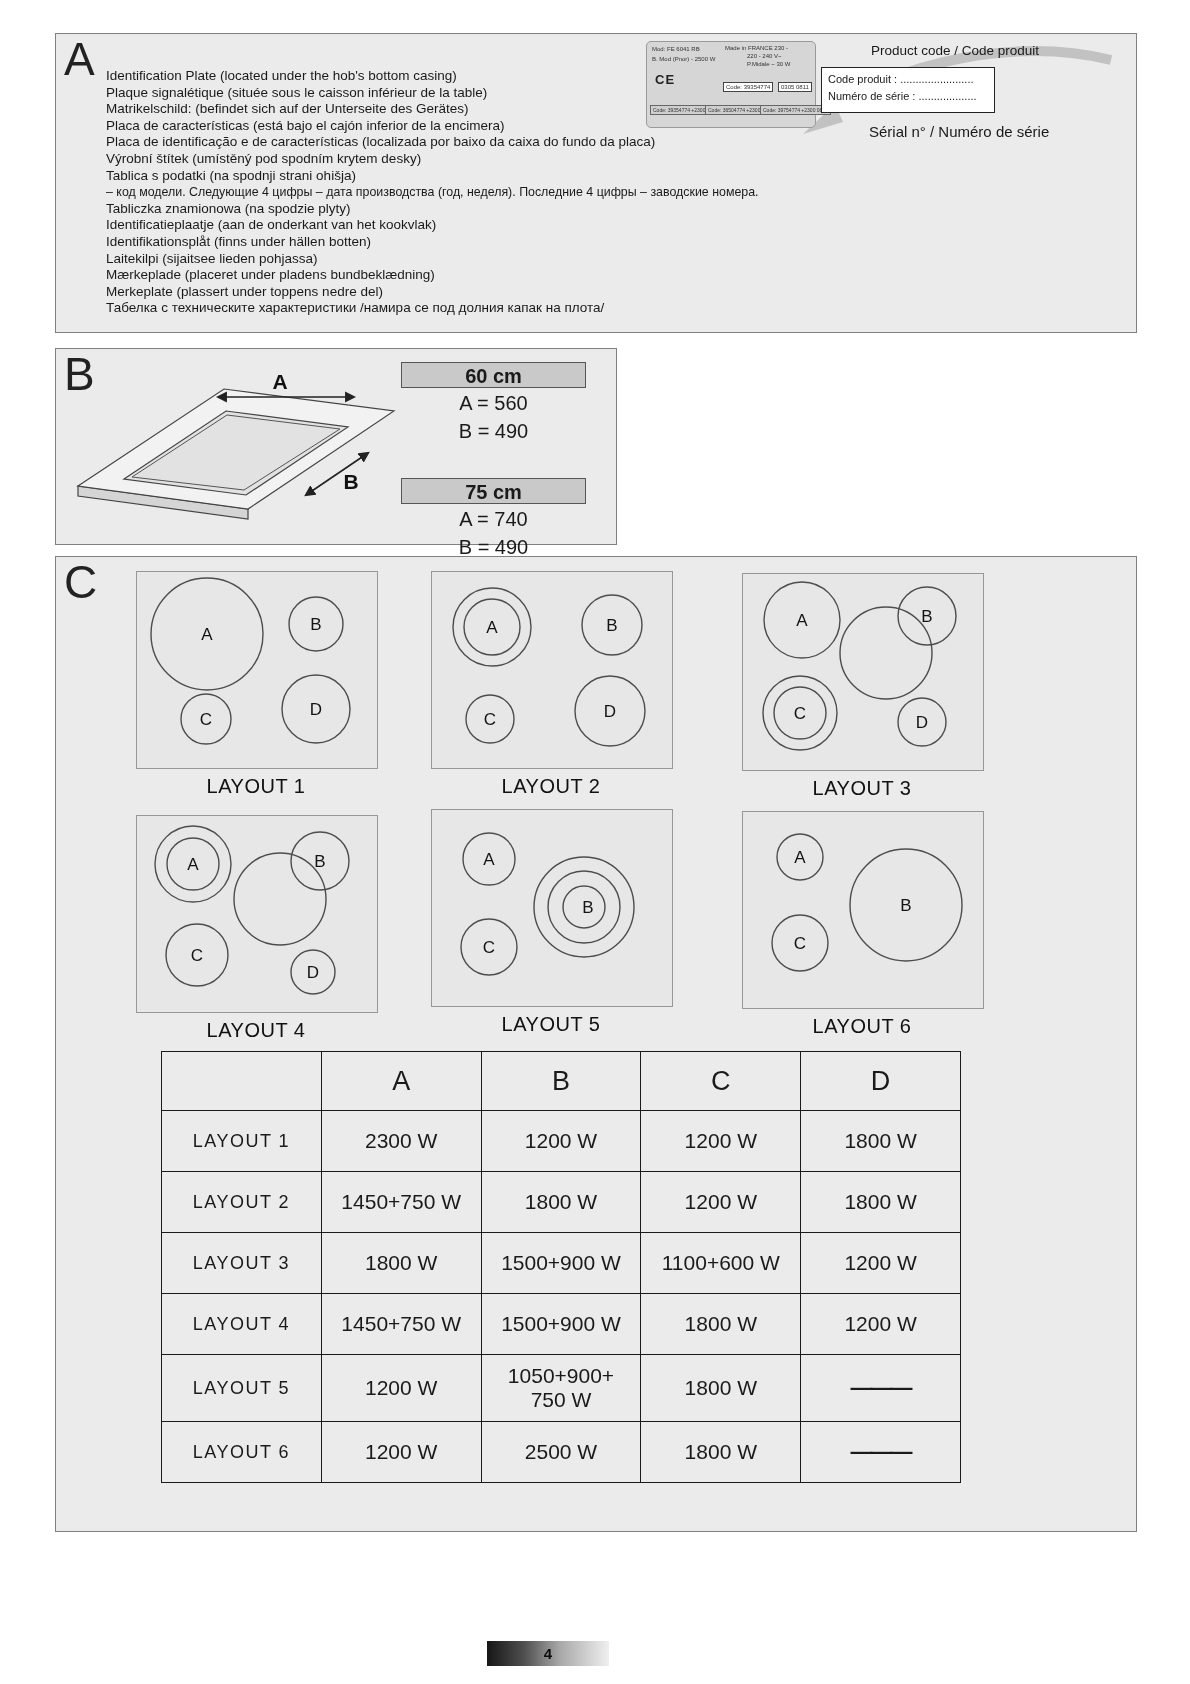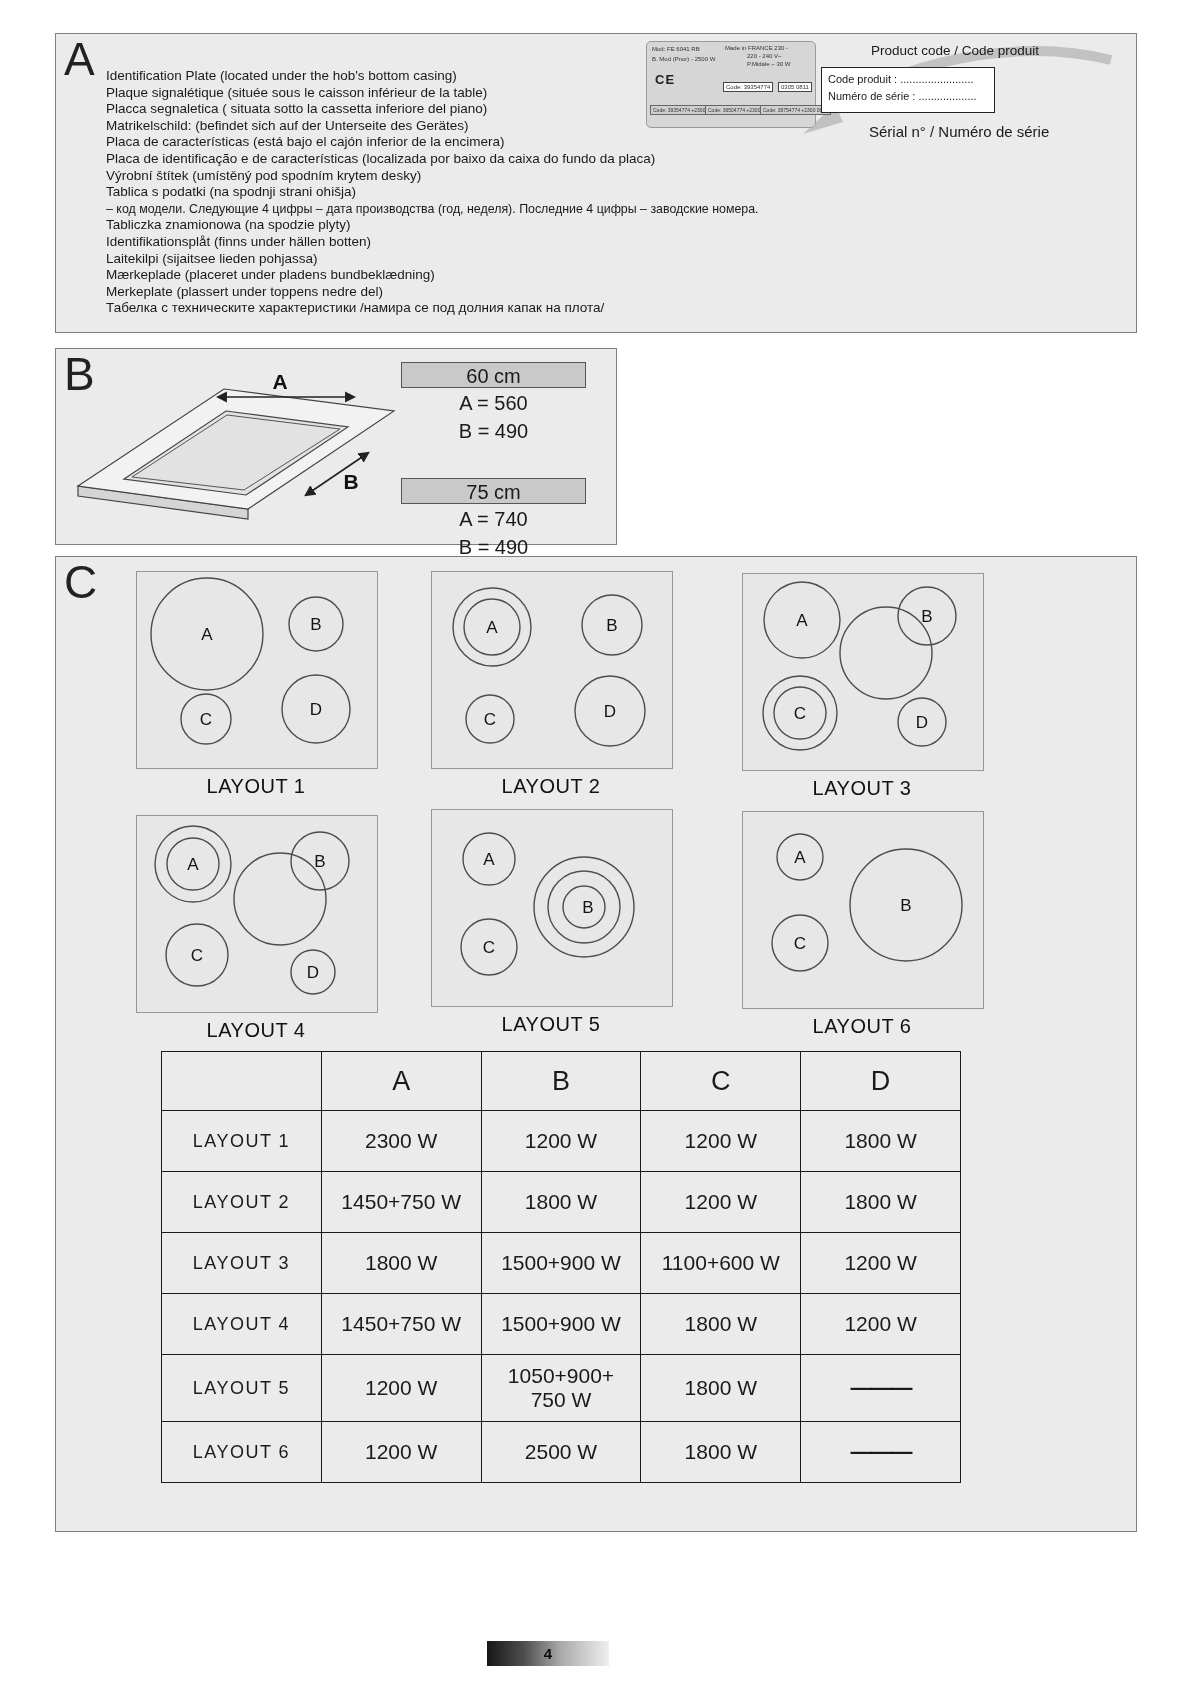"Placca segnaletica ( situata sotto" div.line { html: <div>Placca segnaletica ( situata sotto la cassetta inferiore del piano)</div> -> none }
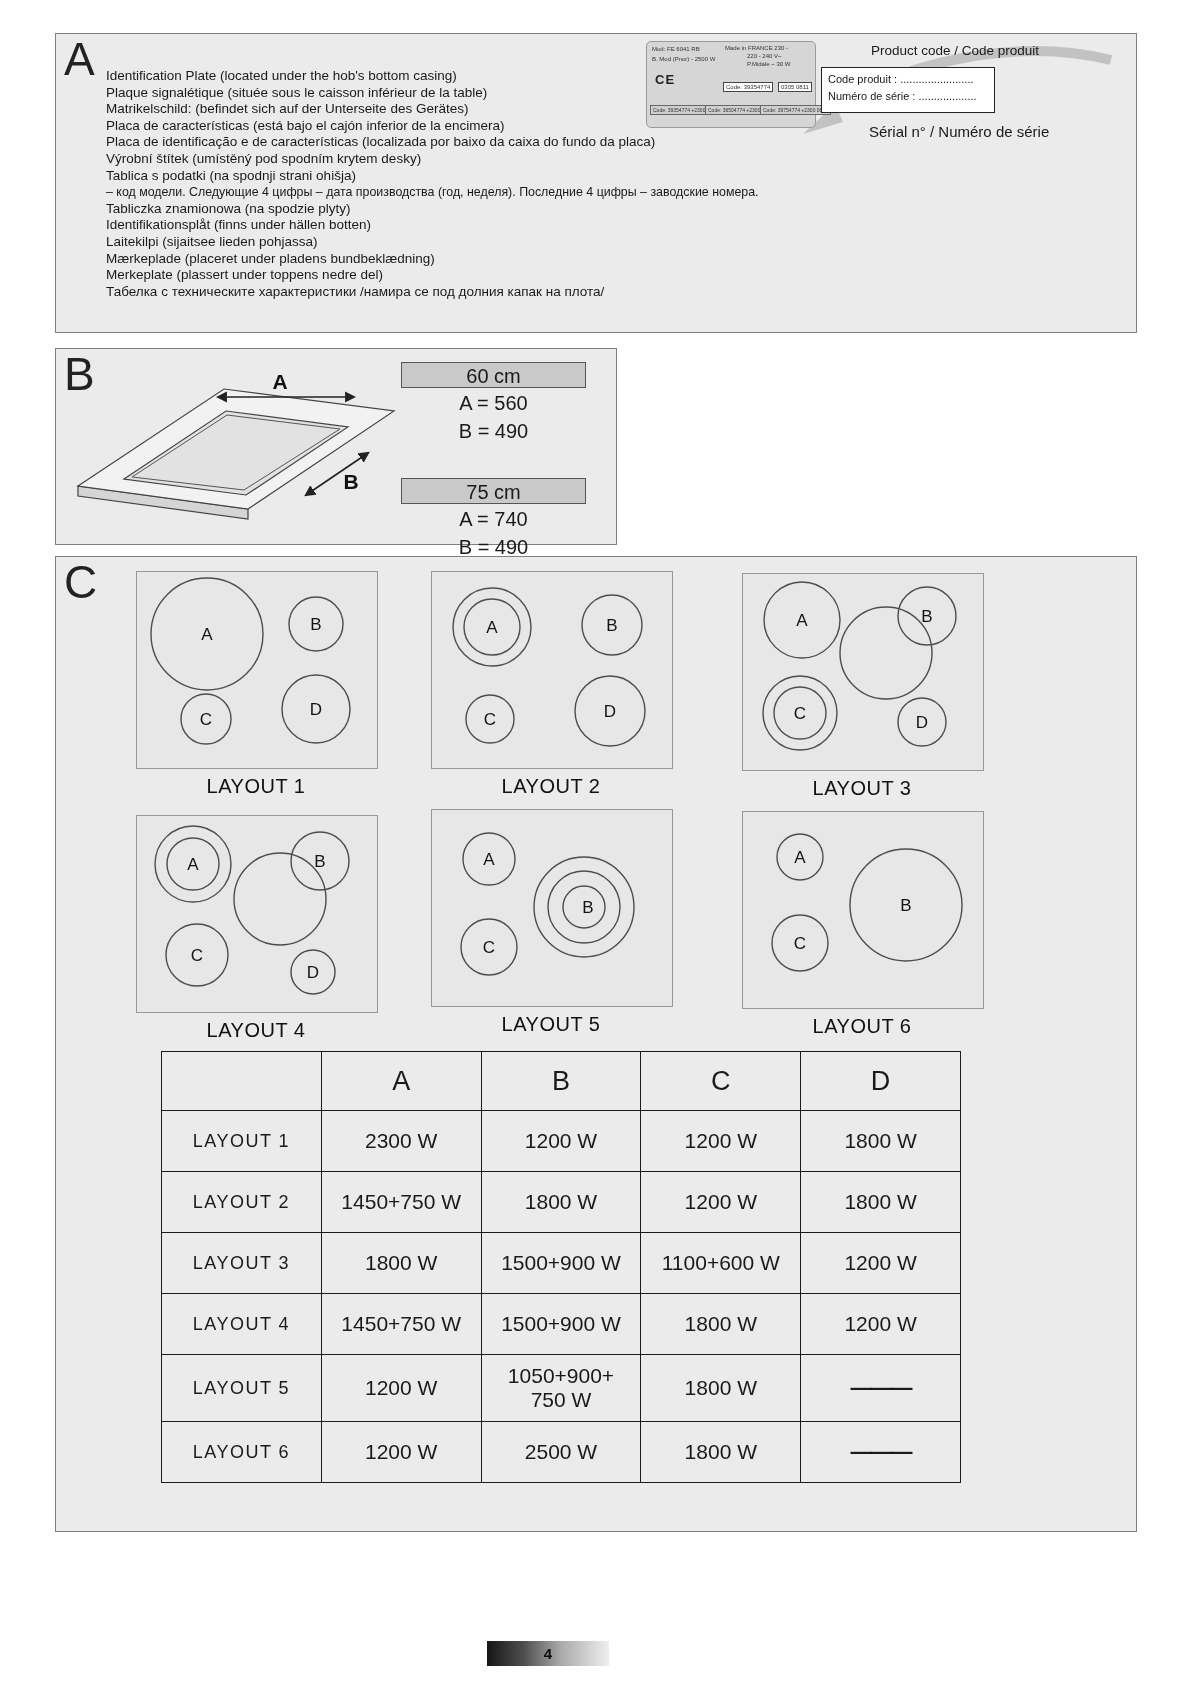"Identificatieplaatje (aan de onderkant" div.line { html: none -> <div>Identificatieplaatje (aan de onderkant van het kookvlak)</div> }
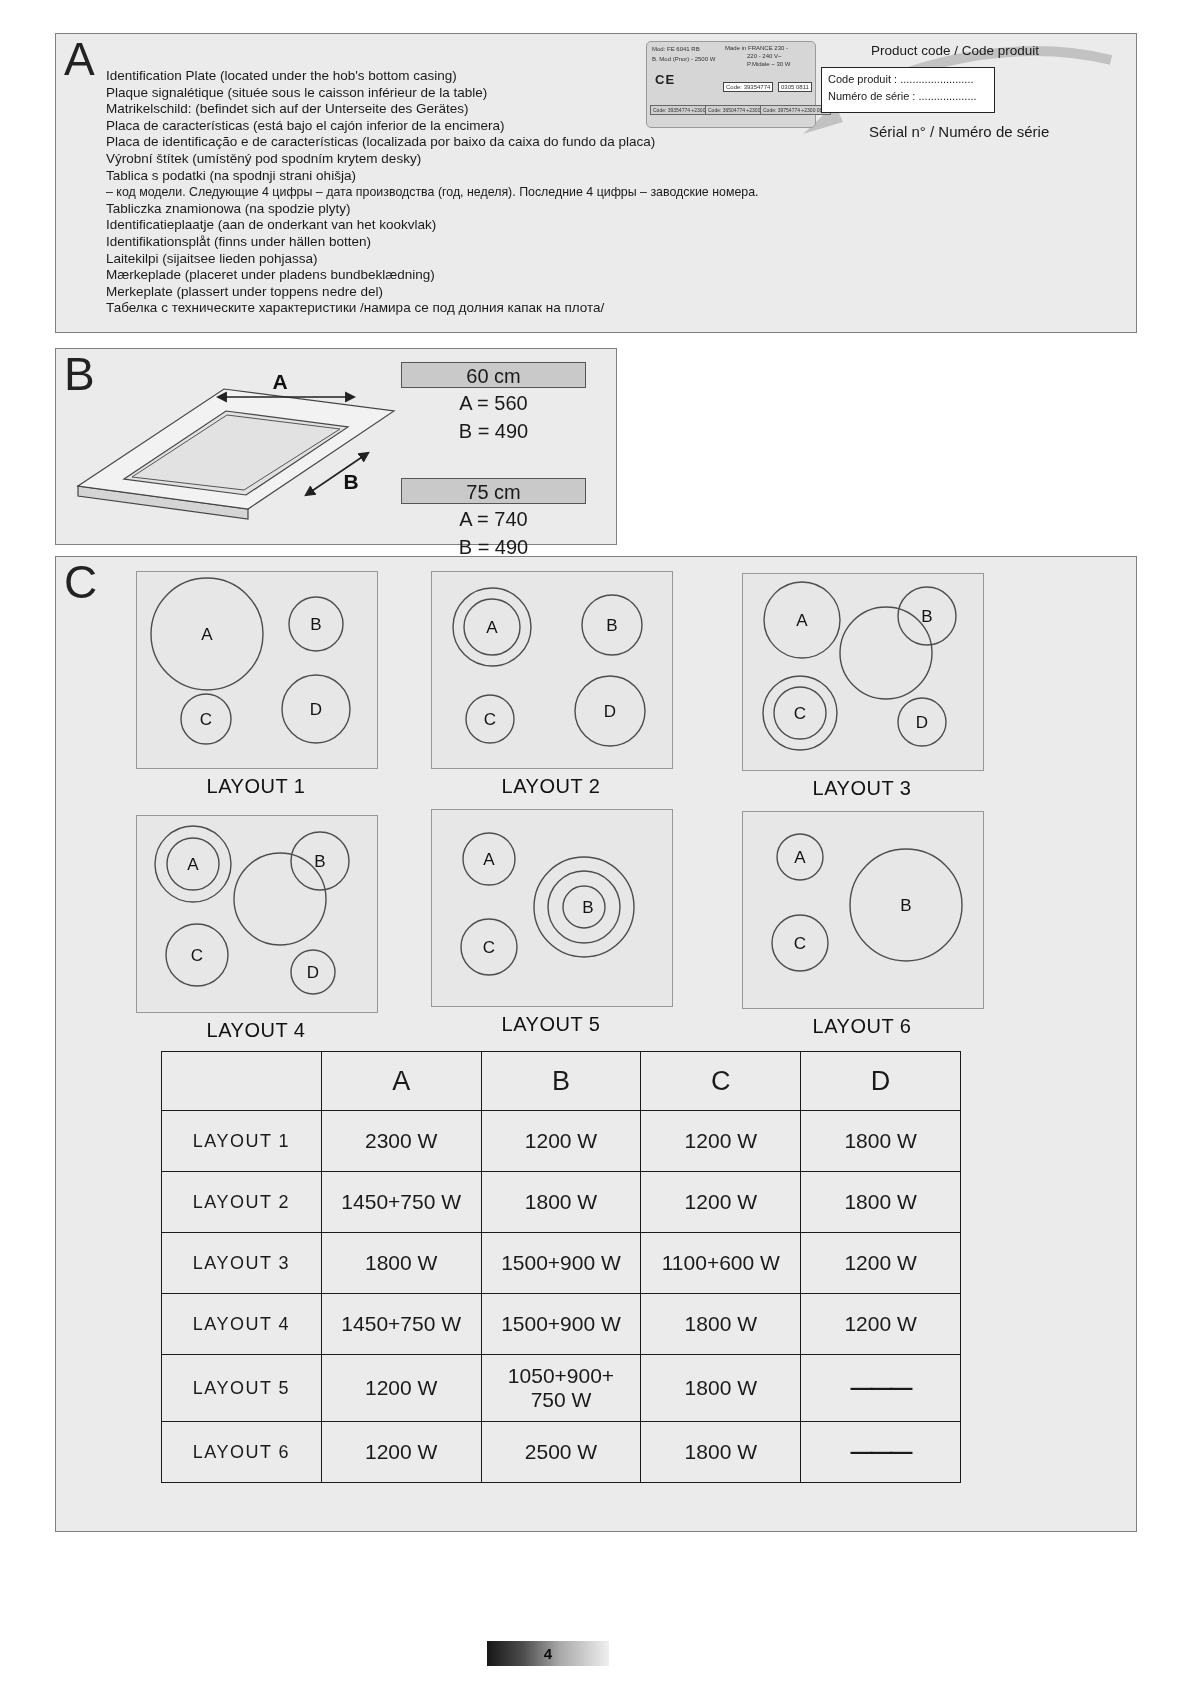"60 cm" .size-header { font-weight: normal -> bold }
